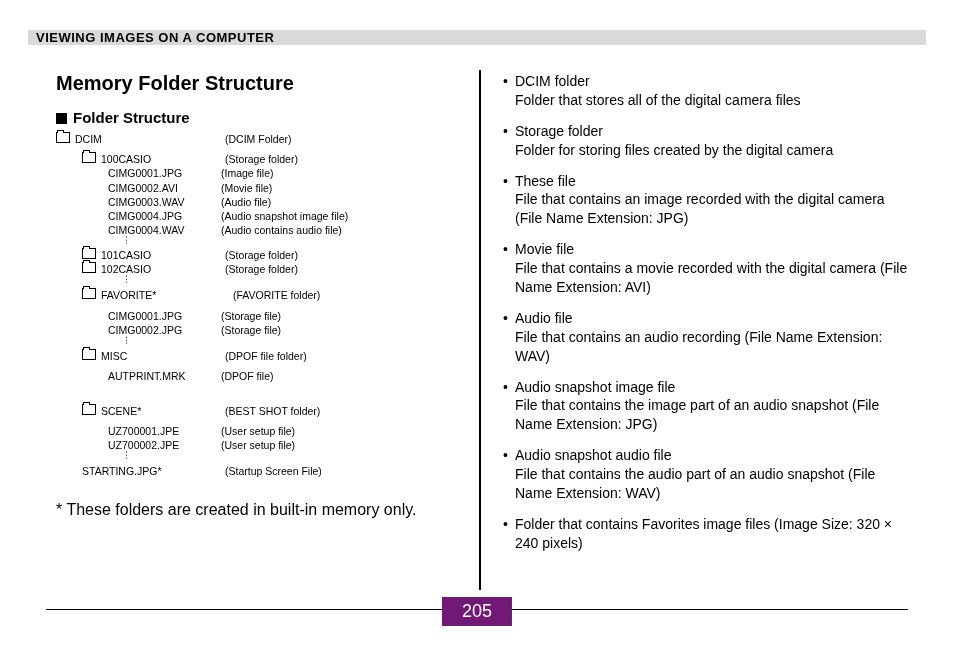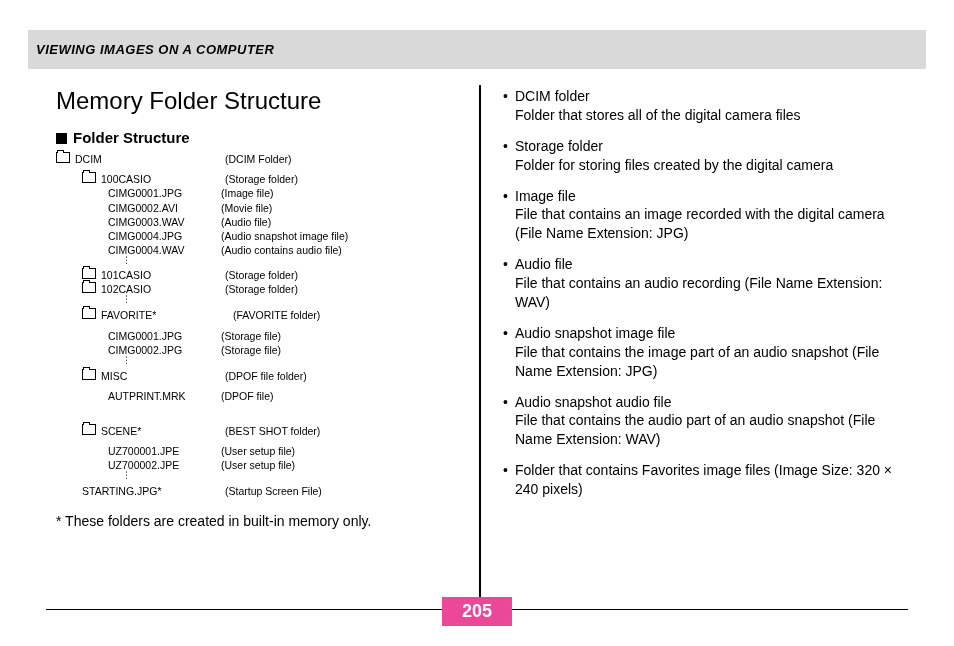"VIEWING IMAGES ON A COMPUTER" .header-bar { font-style: italic -> none; margin: 30px 28px 0 28px -> 30px 28px 9px 28px; padding: 12px 8px -> 0 8px }
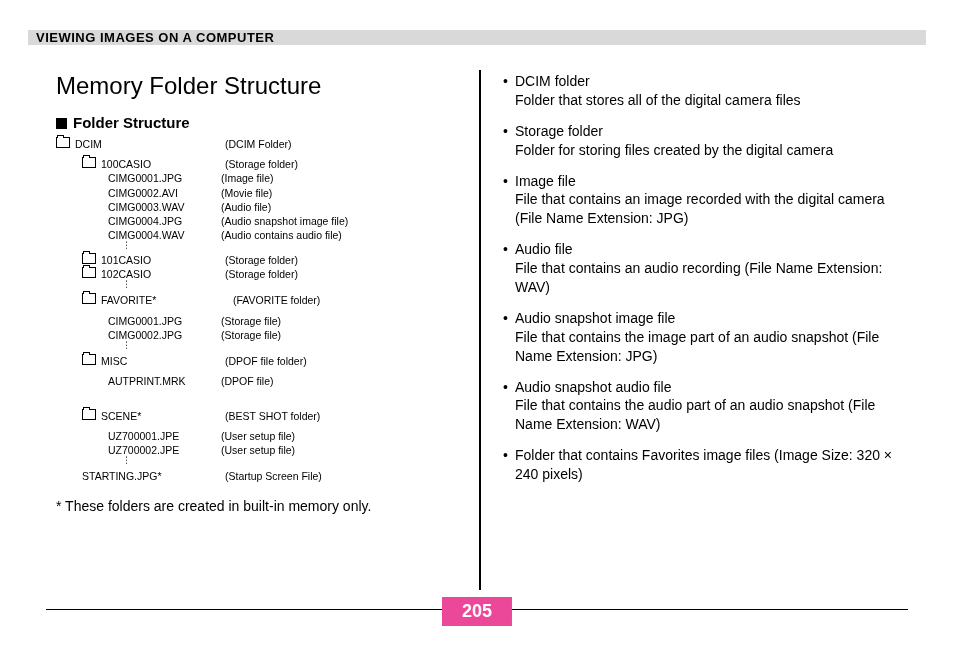"Memory Folder Structure" h1 { font-size: 24px -> 20px; font-weight: normal -> bold }
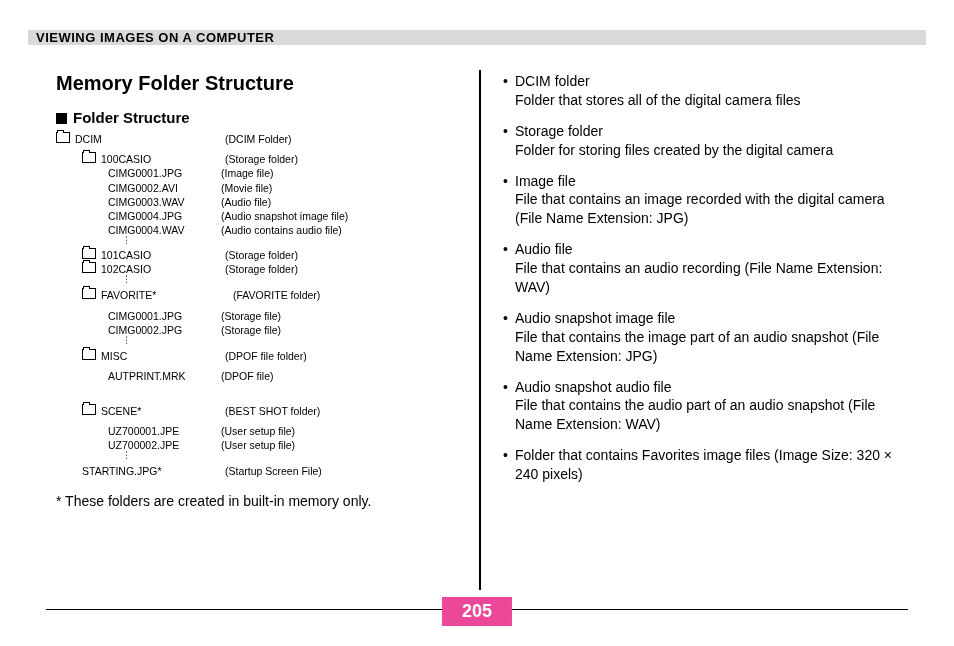"Image file" span.t { text: Image -> These }
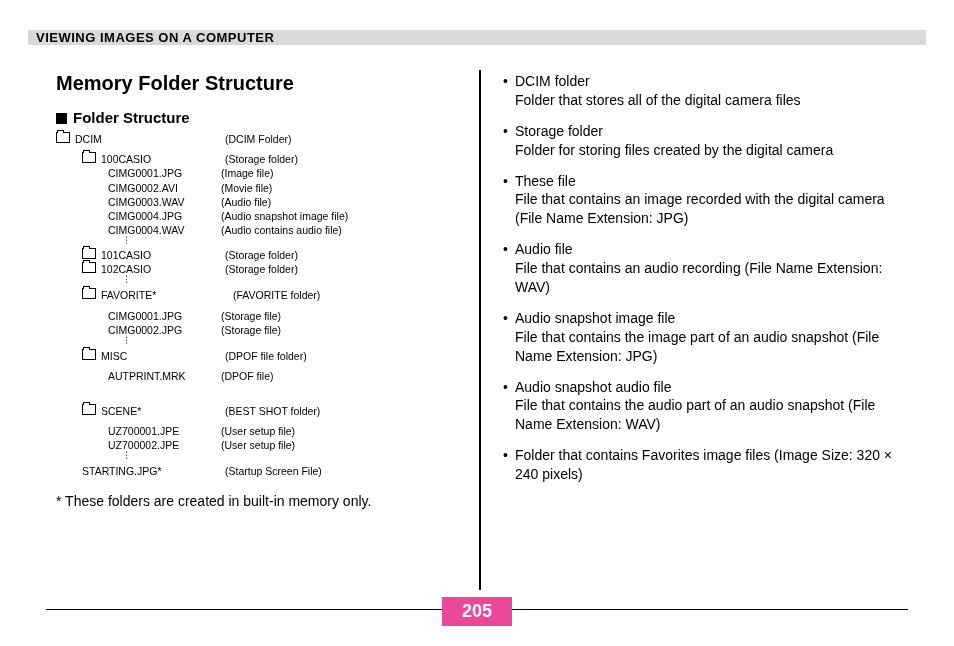"Movie file" li { html: none -> <li><span>Movie file</span><span>File that contains a movie recorded with the digital camera (File Name Extension: AVI)</span></li> }
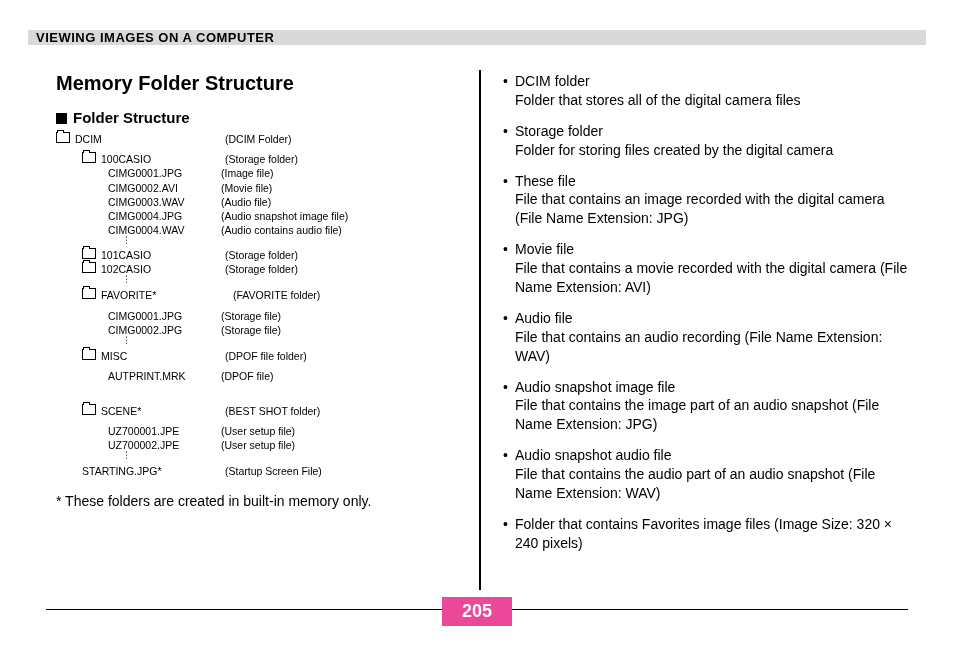"* These folders are created" .note { font-size: 14px -> 16px; margin-top: 14px -> 22px }
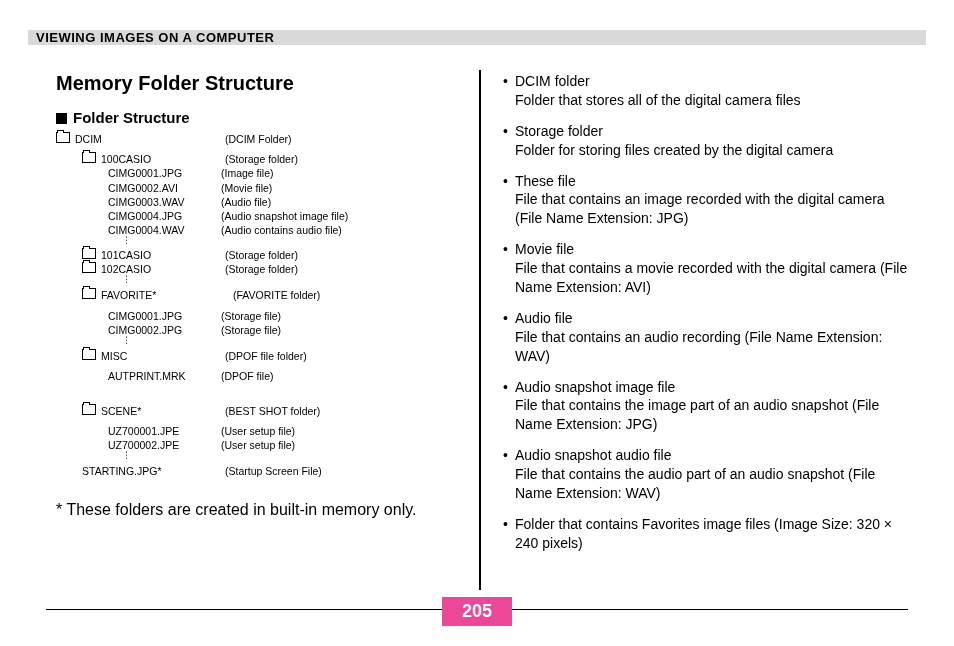"205" .page-box { background: #ec4899 -> #701a75; font-weight: bold -> normal }
